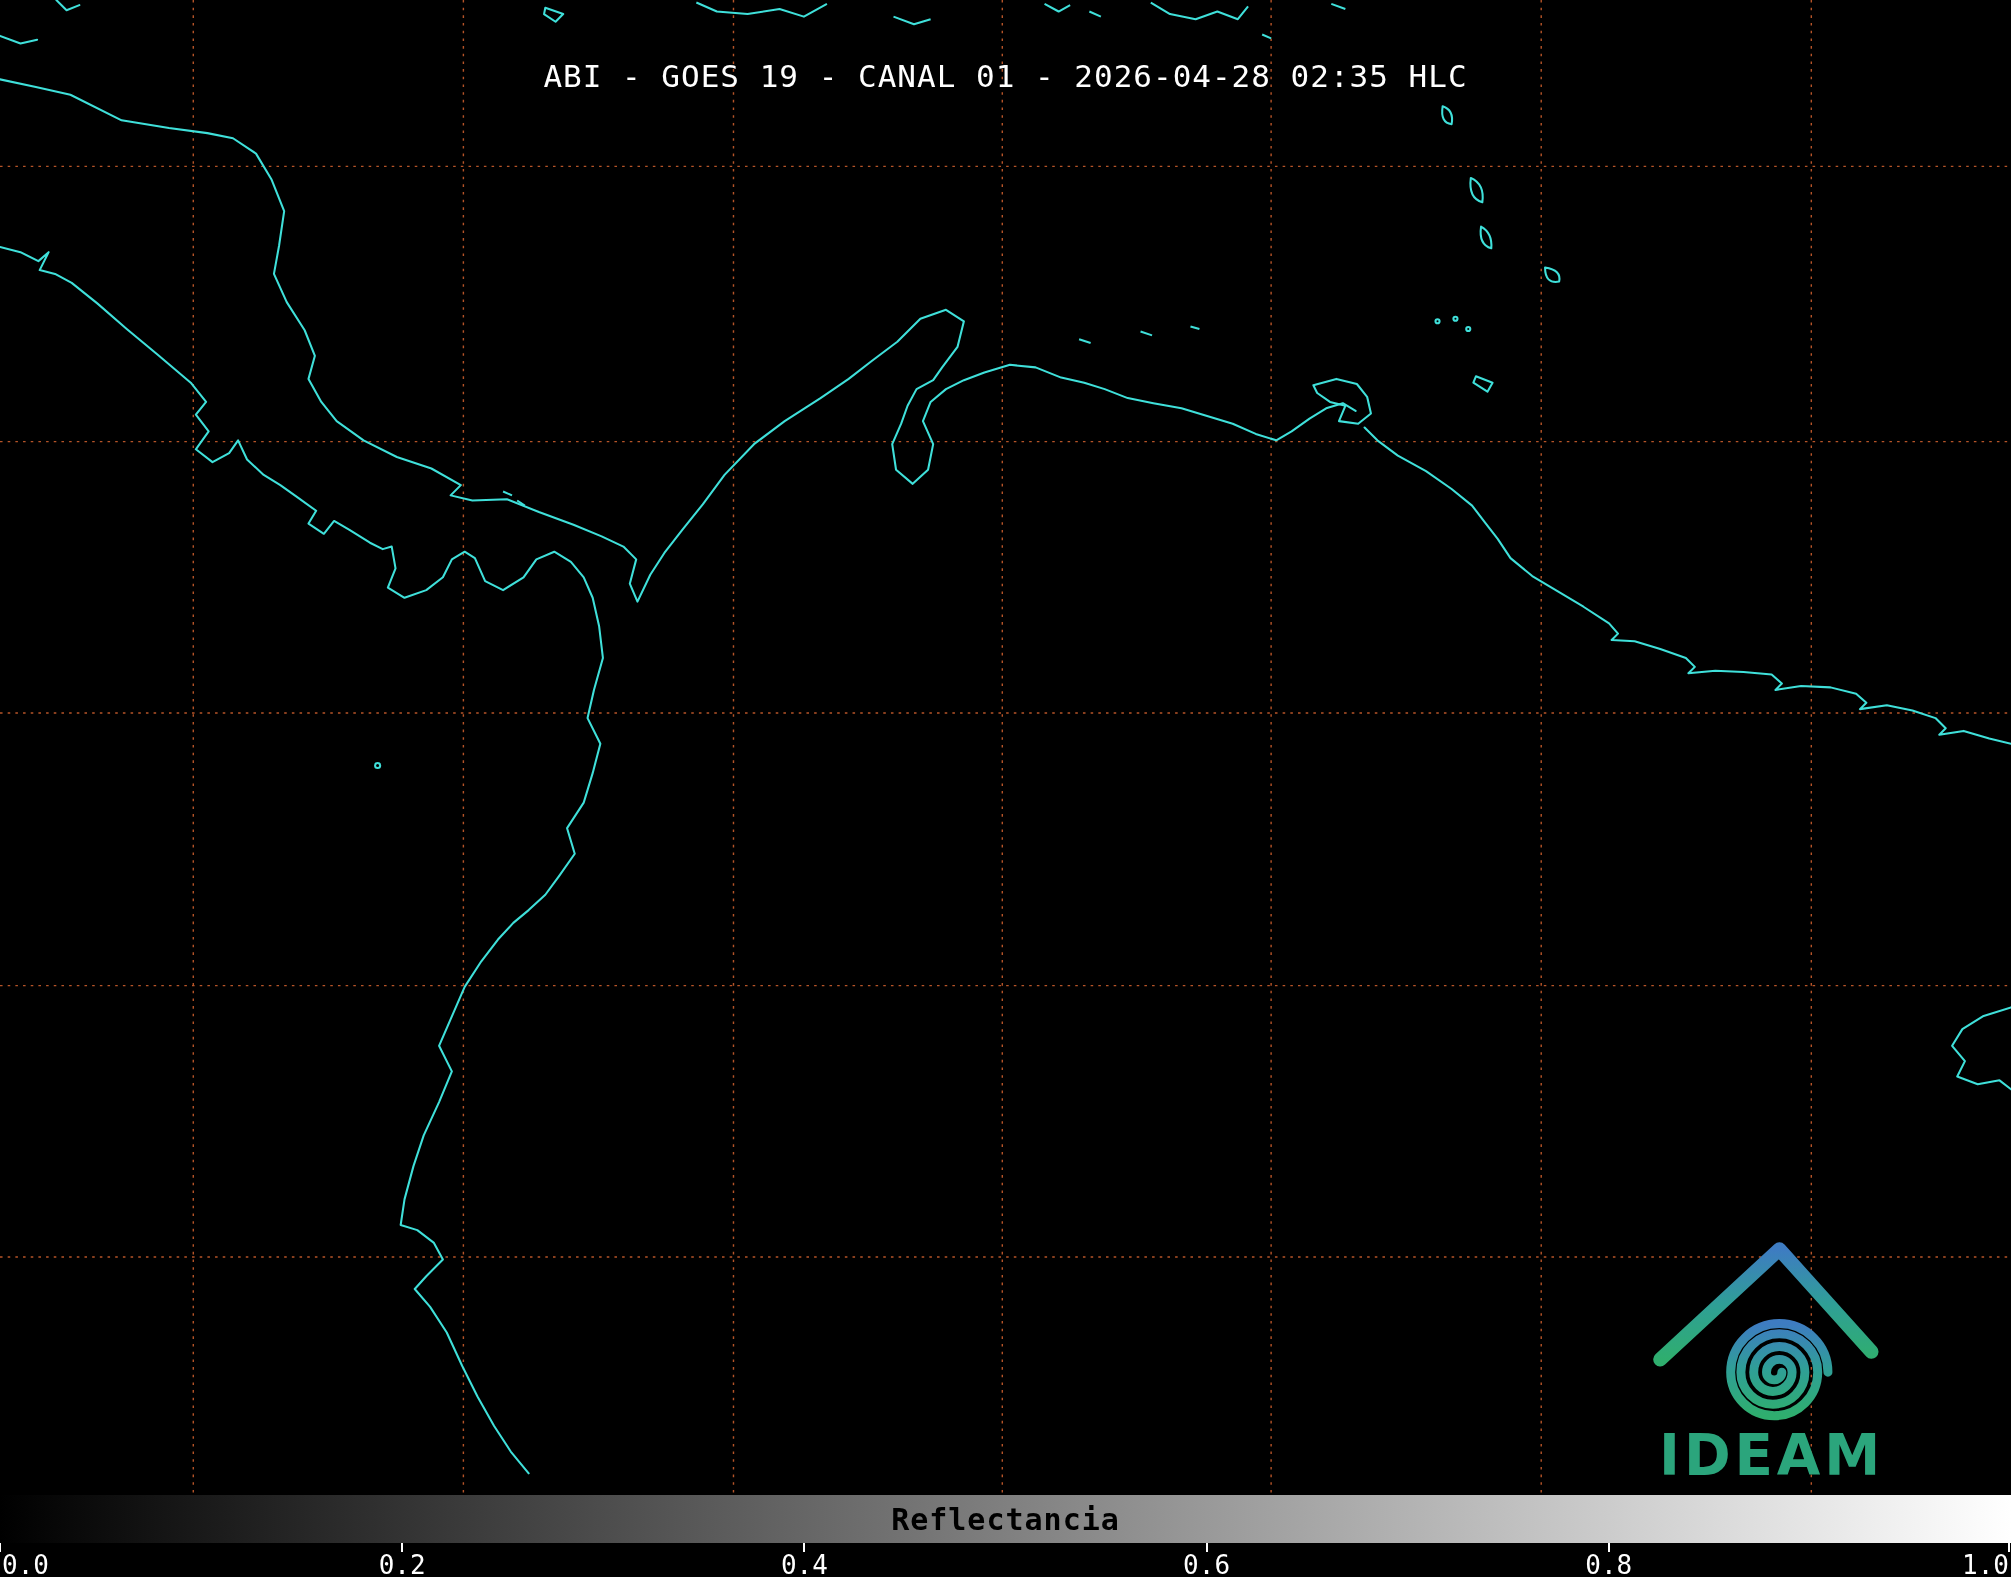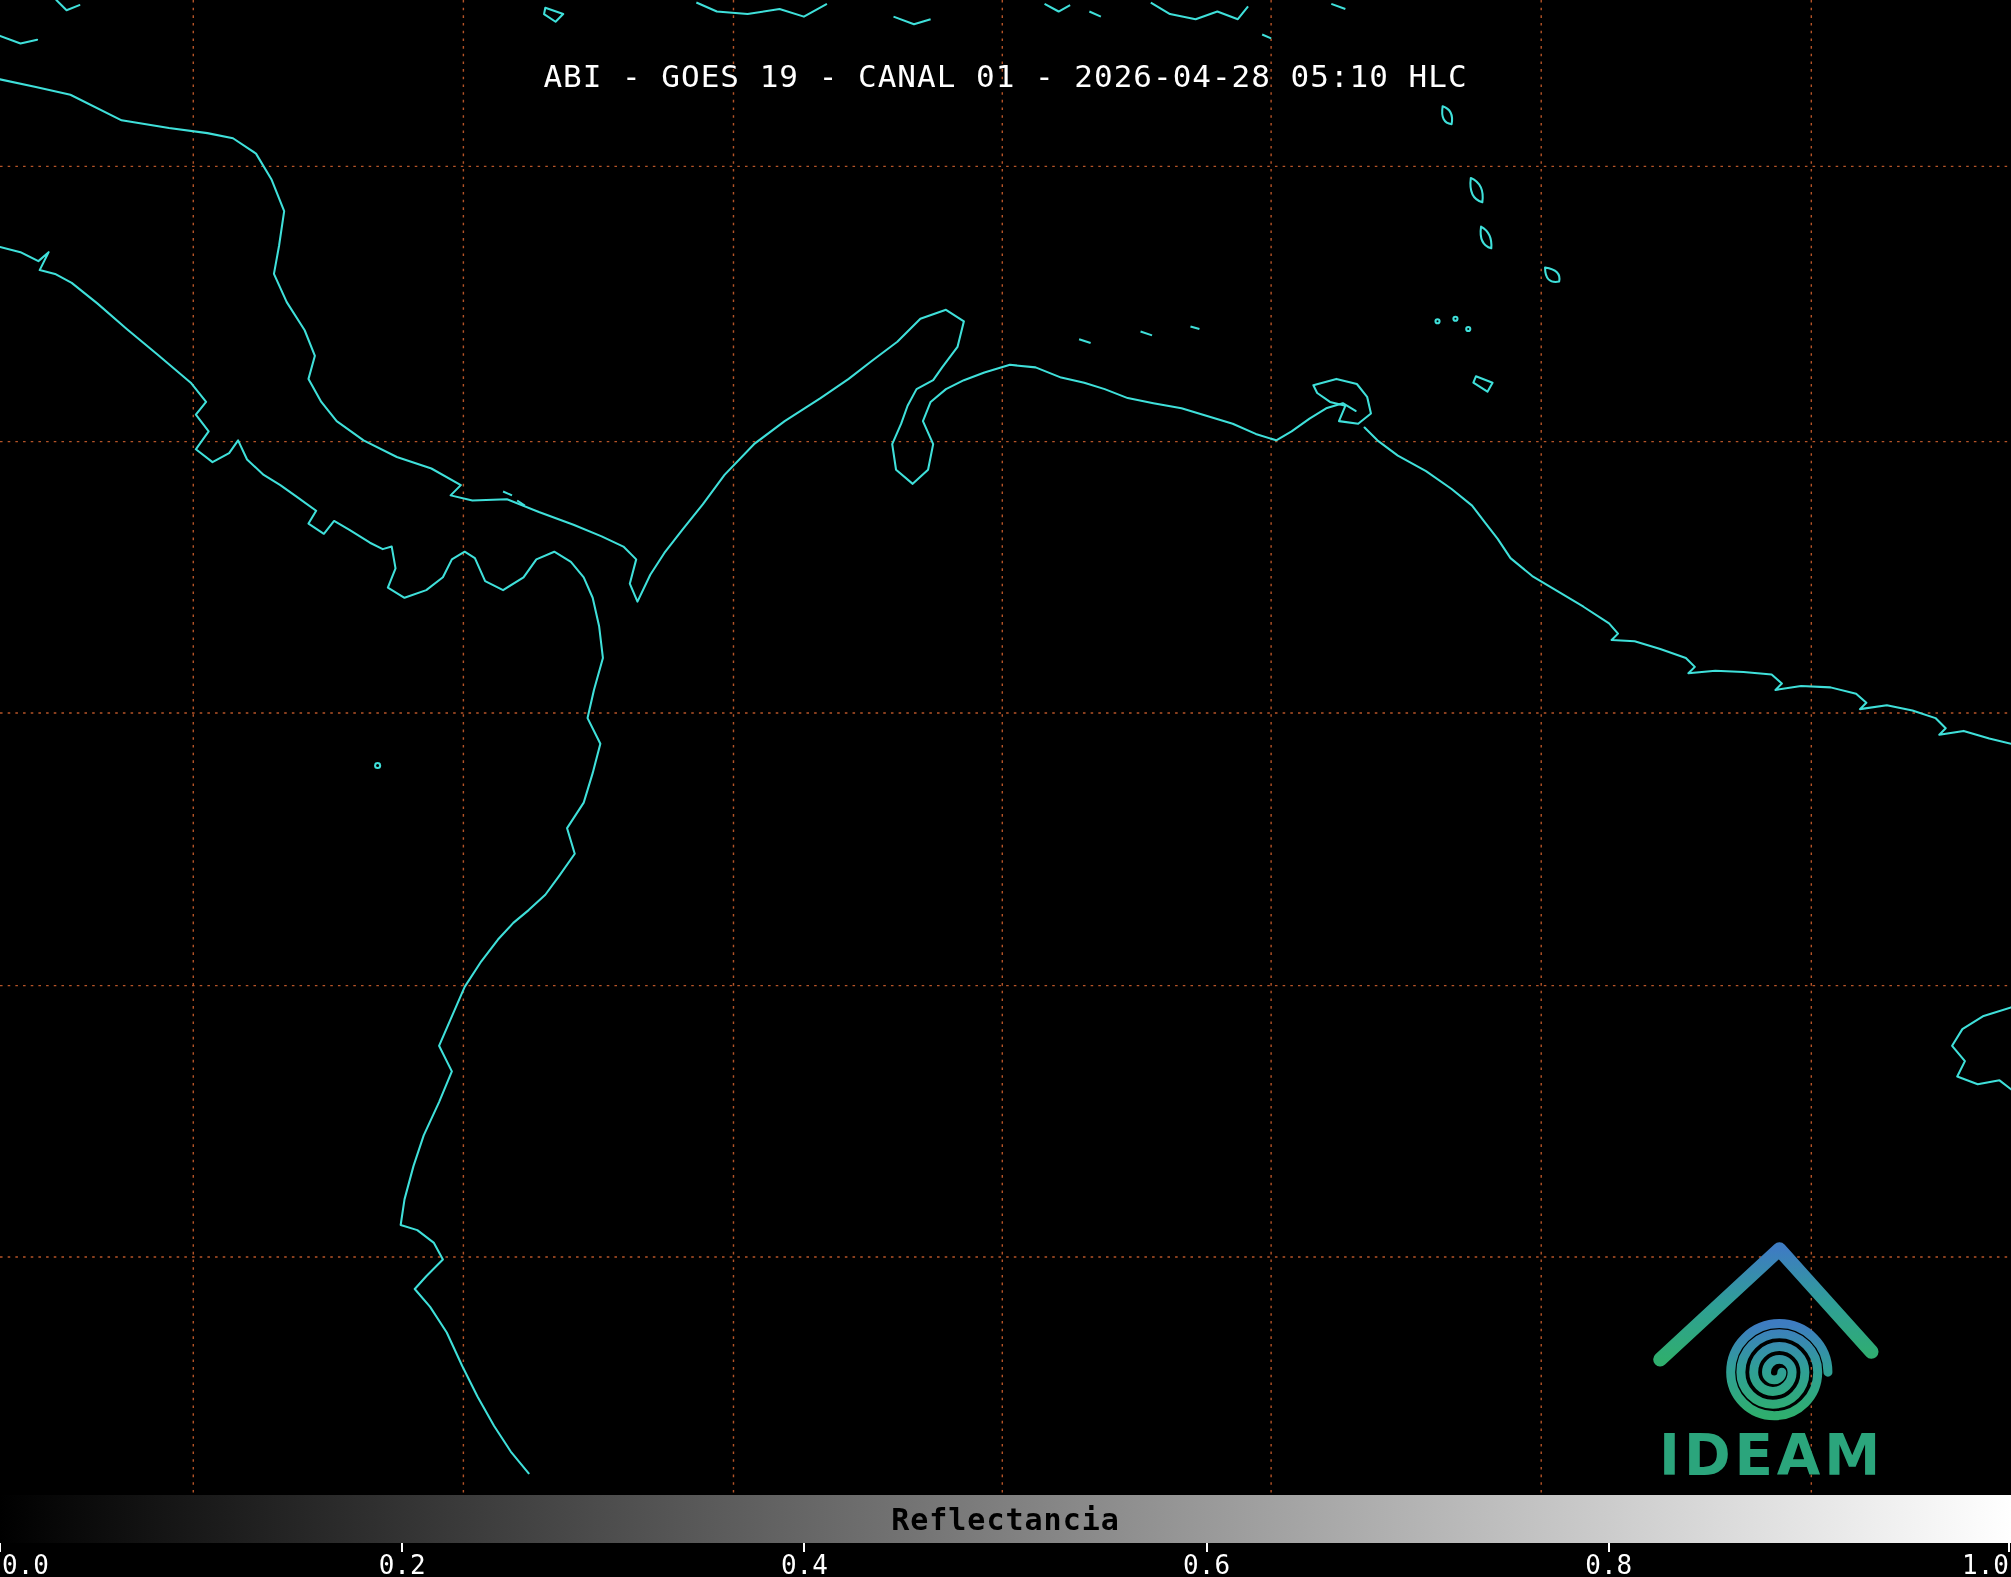"ABI - GOES 19 -" div.map-title { text: 05:10 -> 02:35 }
